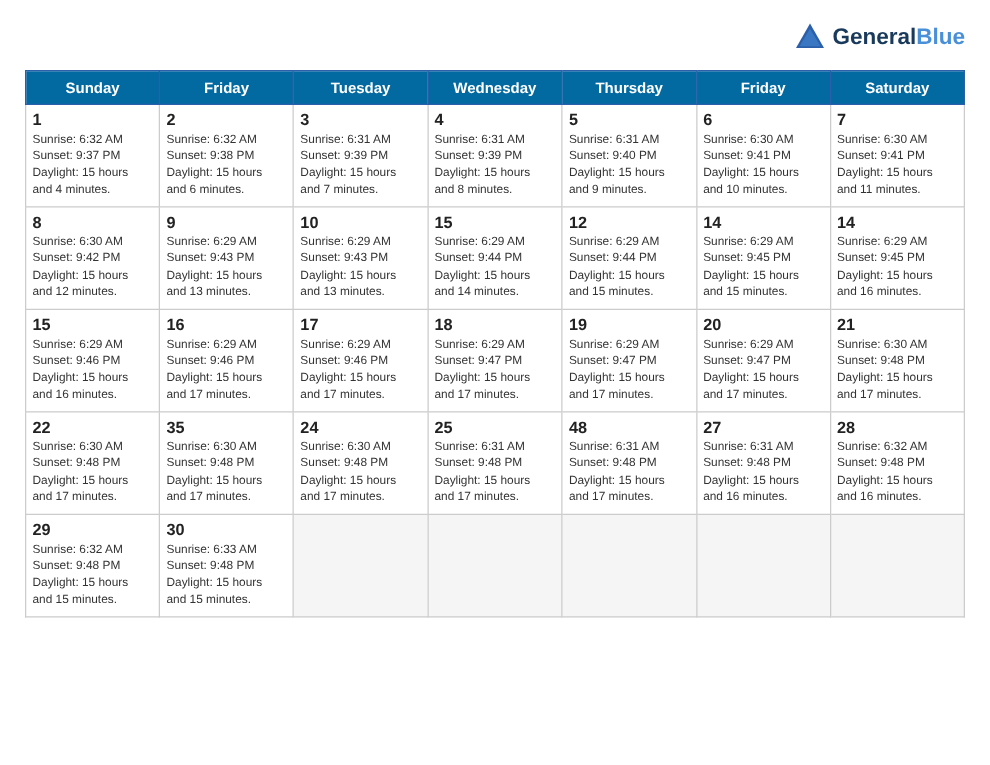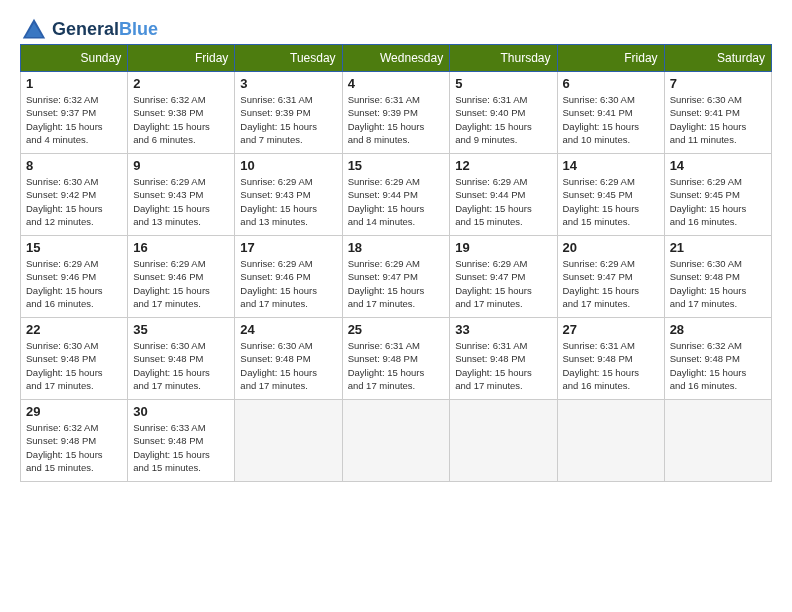"GeneralBlue" .header { justify-content: flex-start -> flex-end; margin-bottom: none -> 12px }
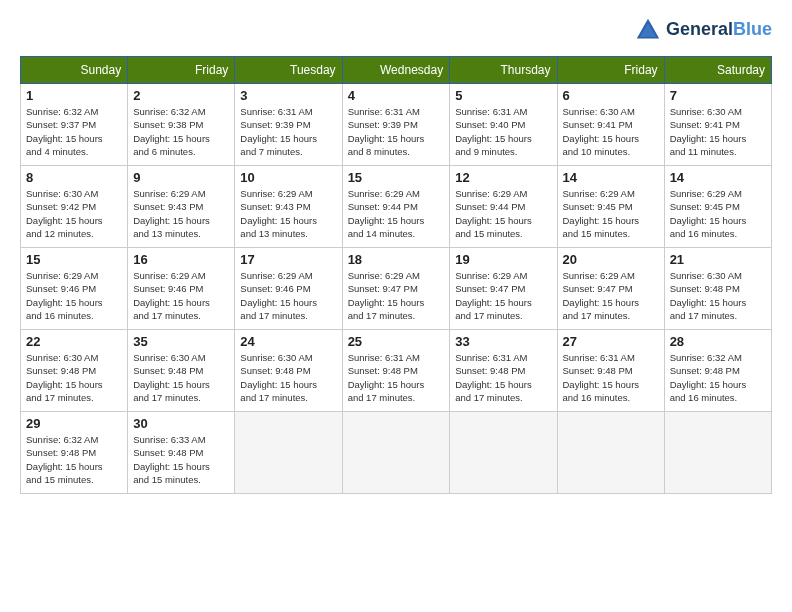"Sunday" .calendar th { background: #4d7c0f -> #0369a1; font-weight: normal -> bold; text-align: right -> center }
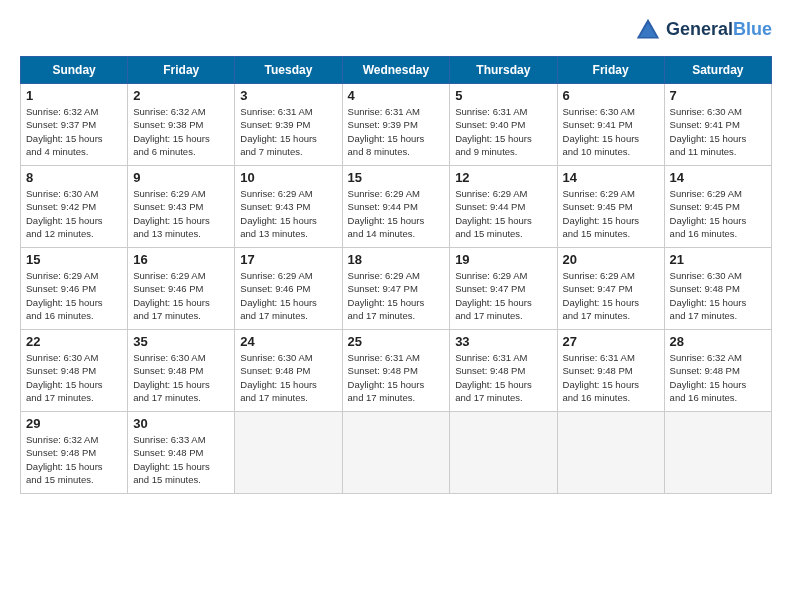"33" span.day-num { text: 33 -> 48 }
